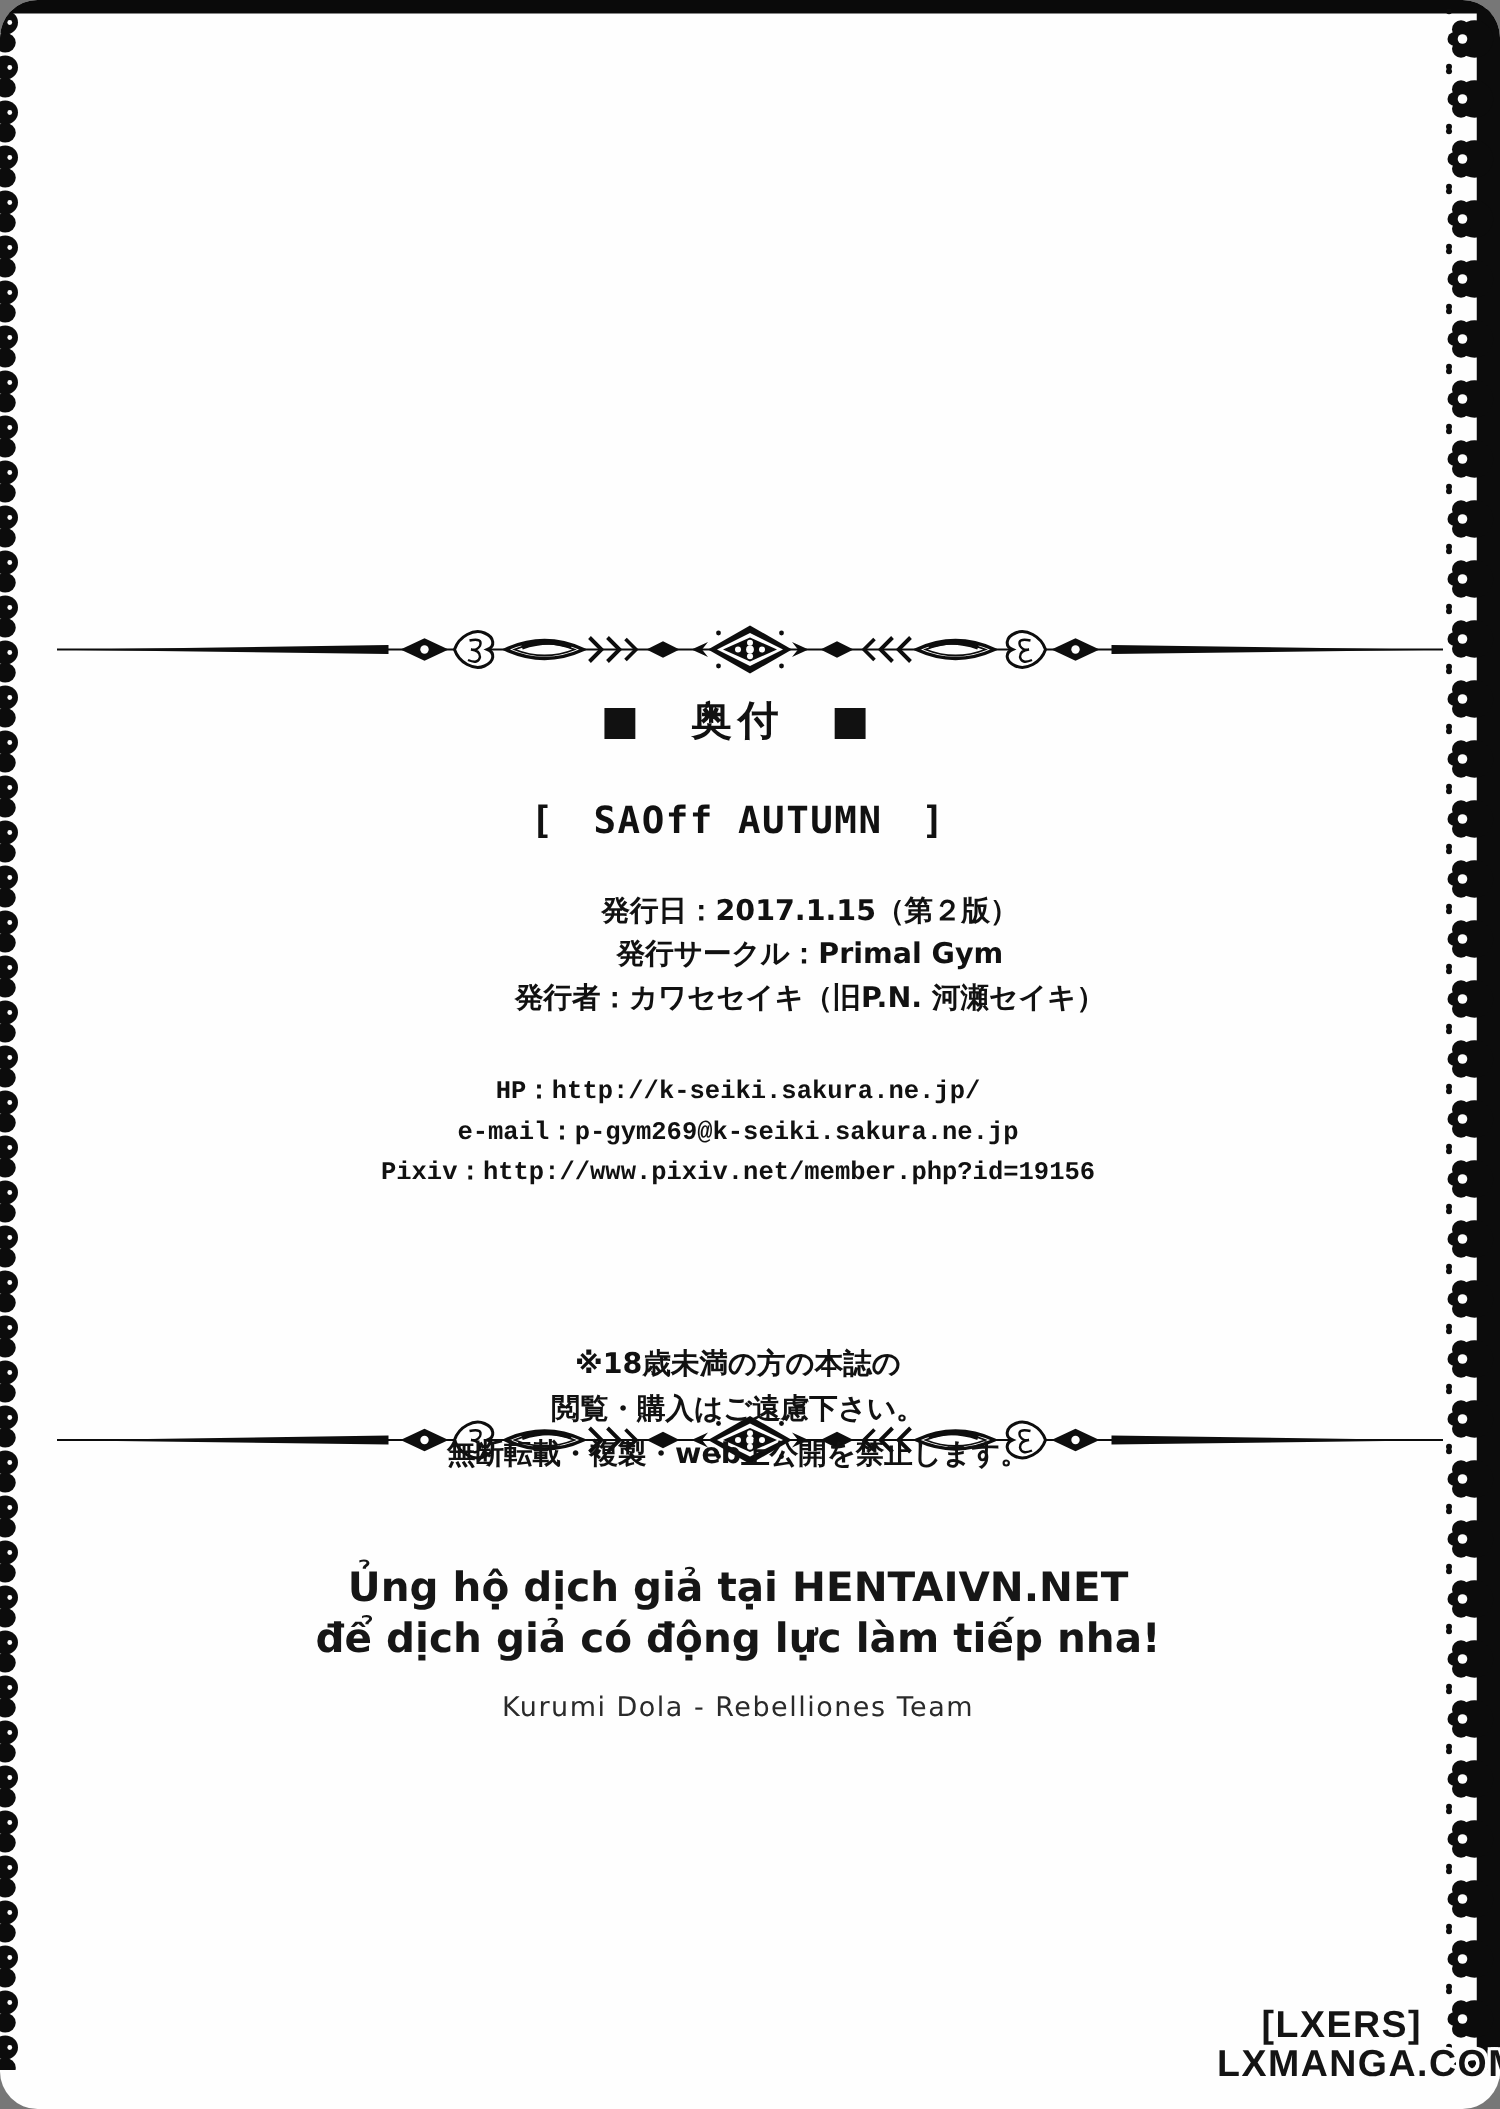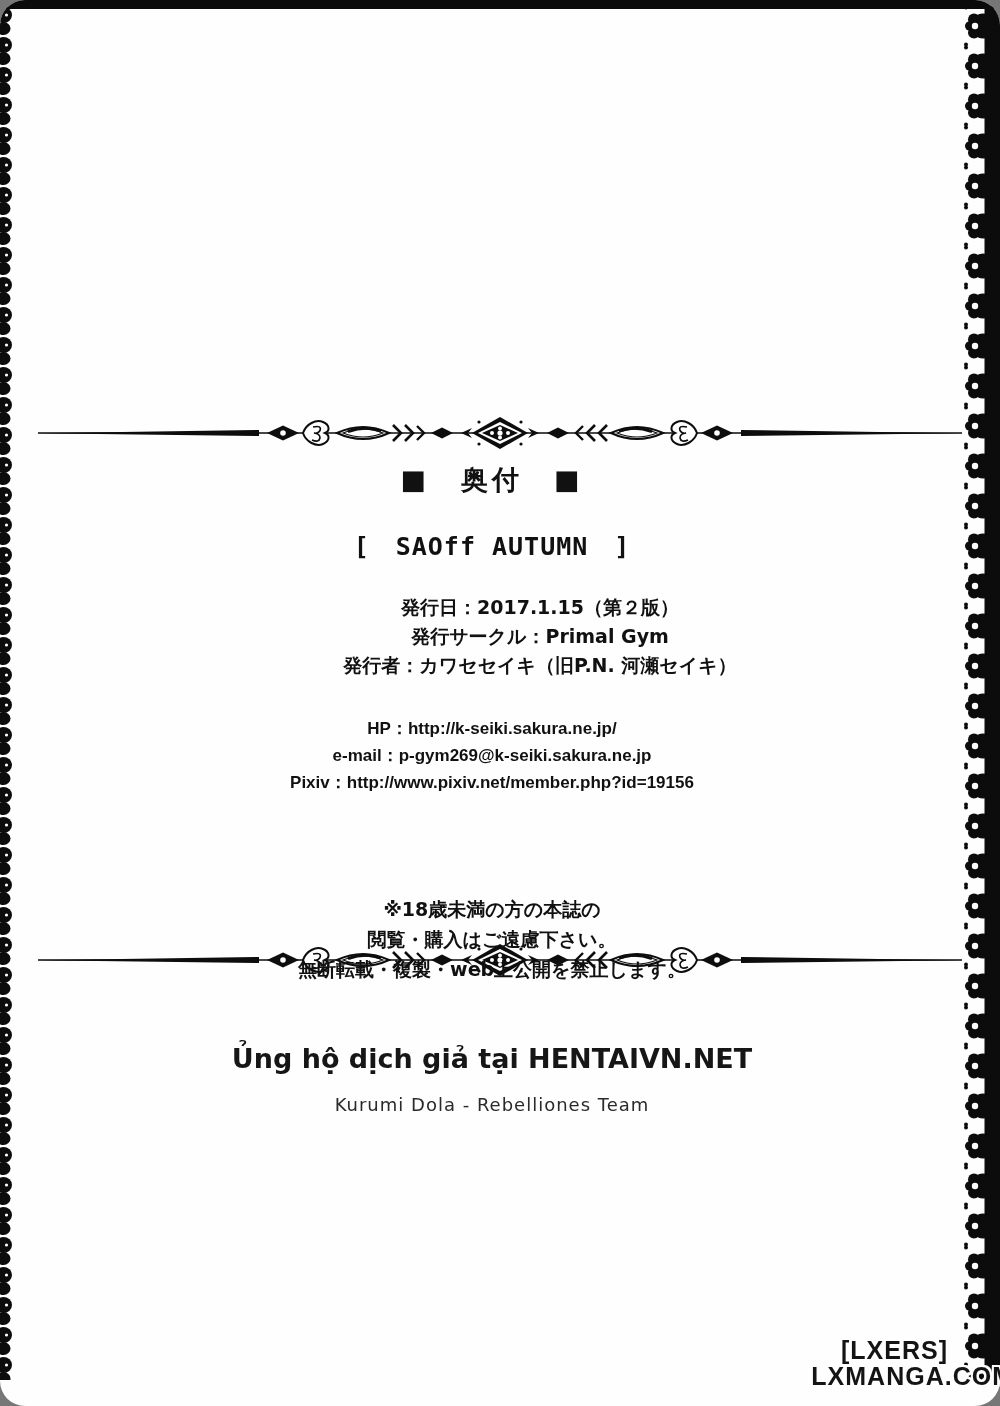"HP：http://k-seiki.sakura.ne.jp/" .contact-block { font-family: Liberation Sans, sans-serif -> Liberation Mono, monospace }
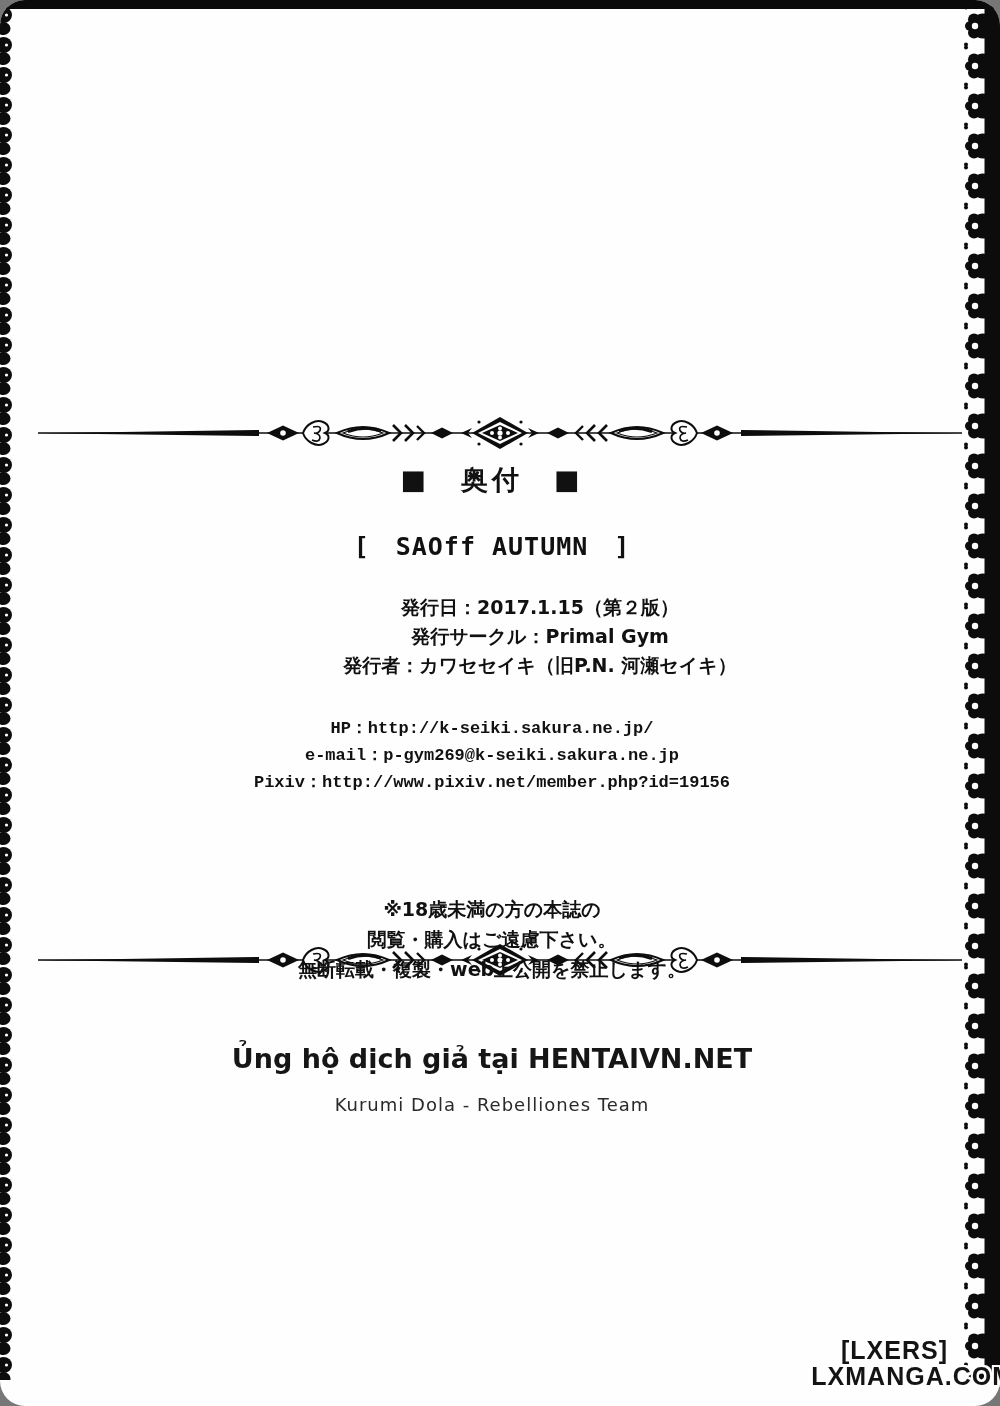"để dịch giả có động" div { html: none -> <div>để dịch giả có động lực làm tiếp nha!</div> }
